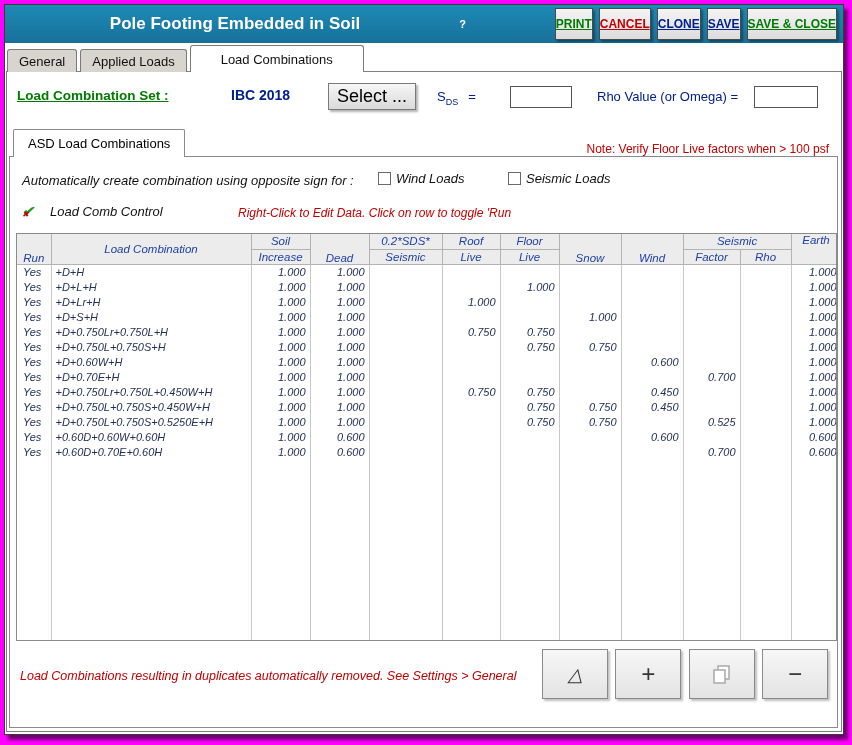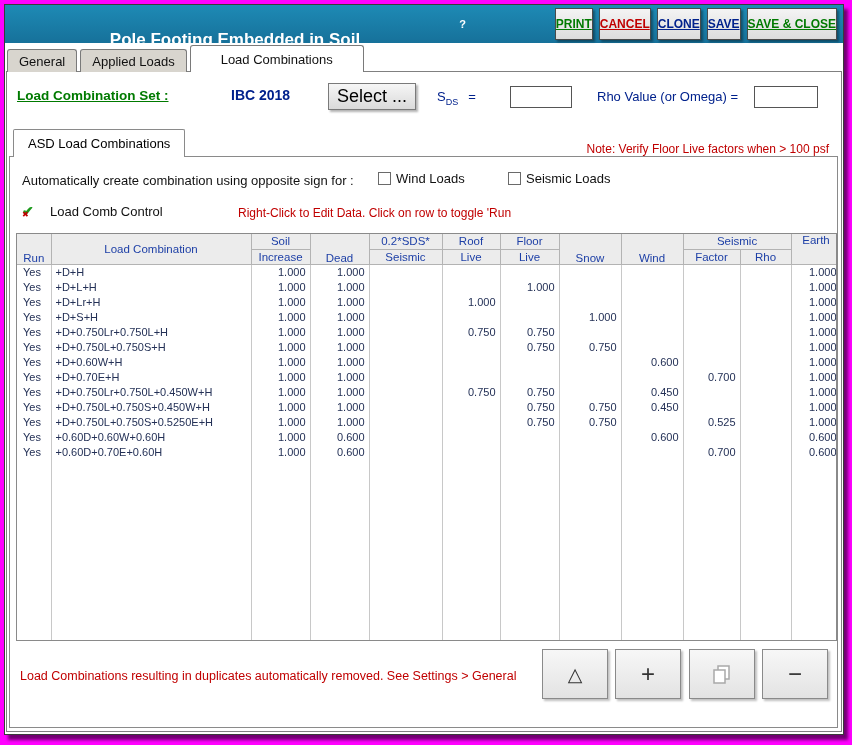"Pole Footing Embedded in Soil" .title-text { top: 16px -> 0 }
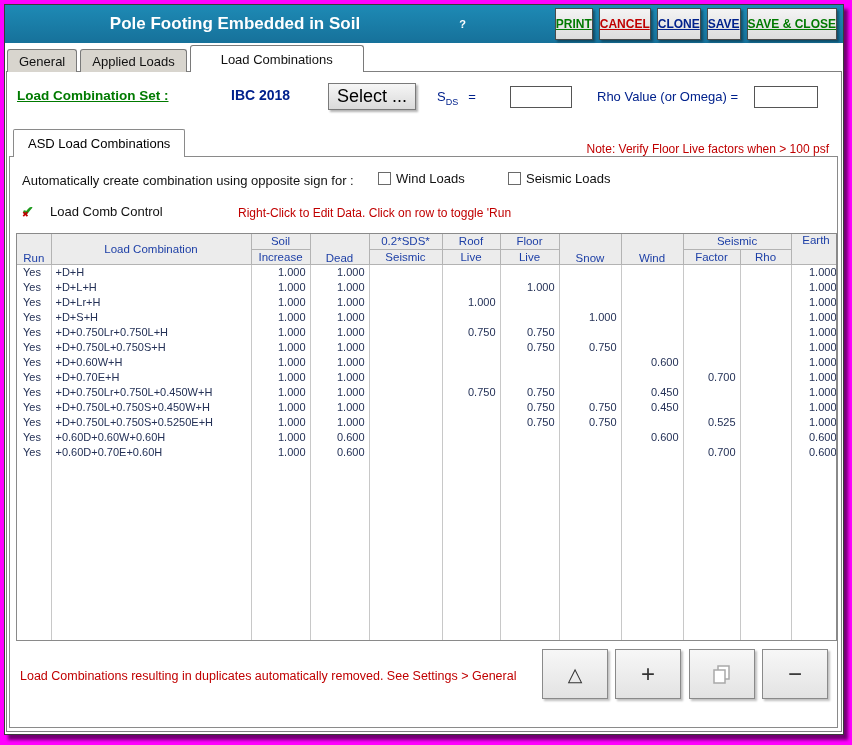"Automatically create combination using" .panel { font-style: none -> italic }
